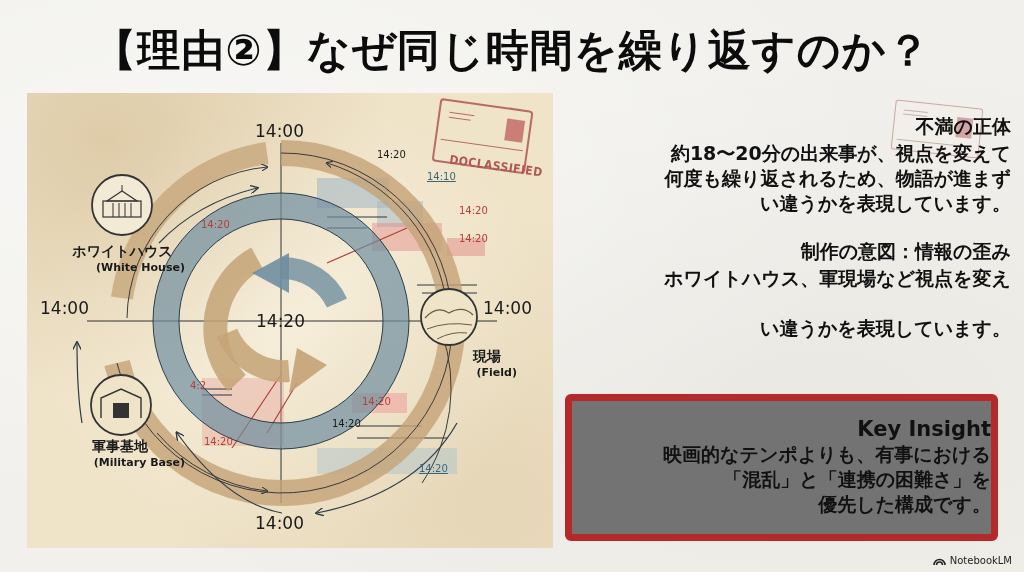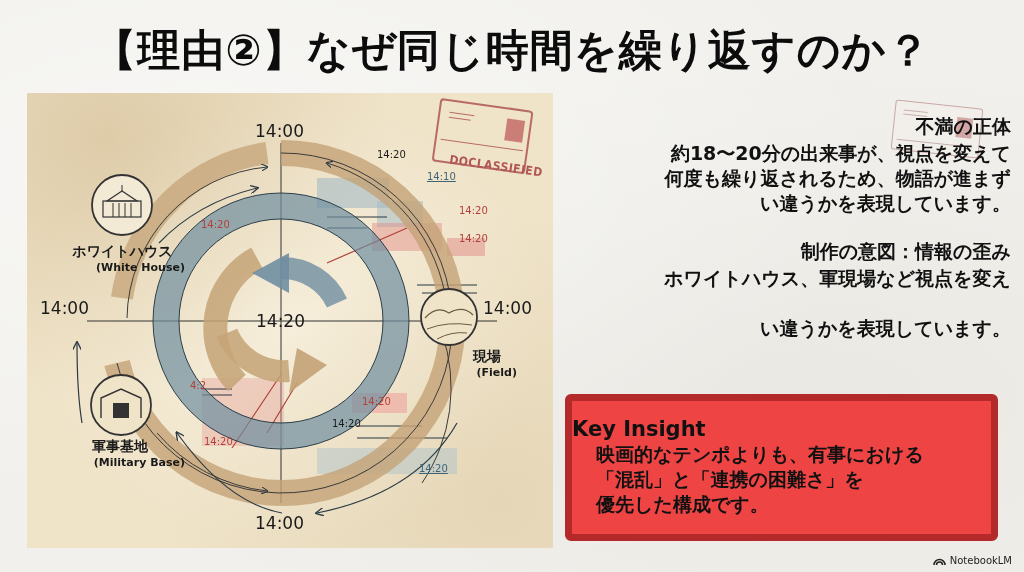"Key Insight" .insight { background: #ef4444 -> #737373; text-align: left -> right }
